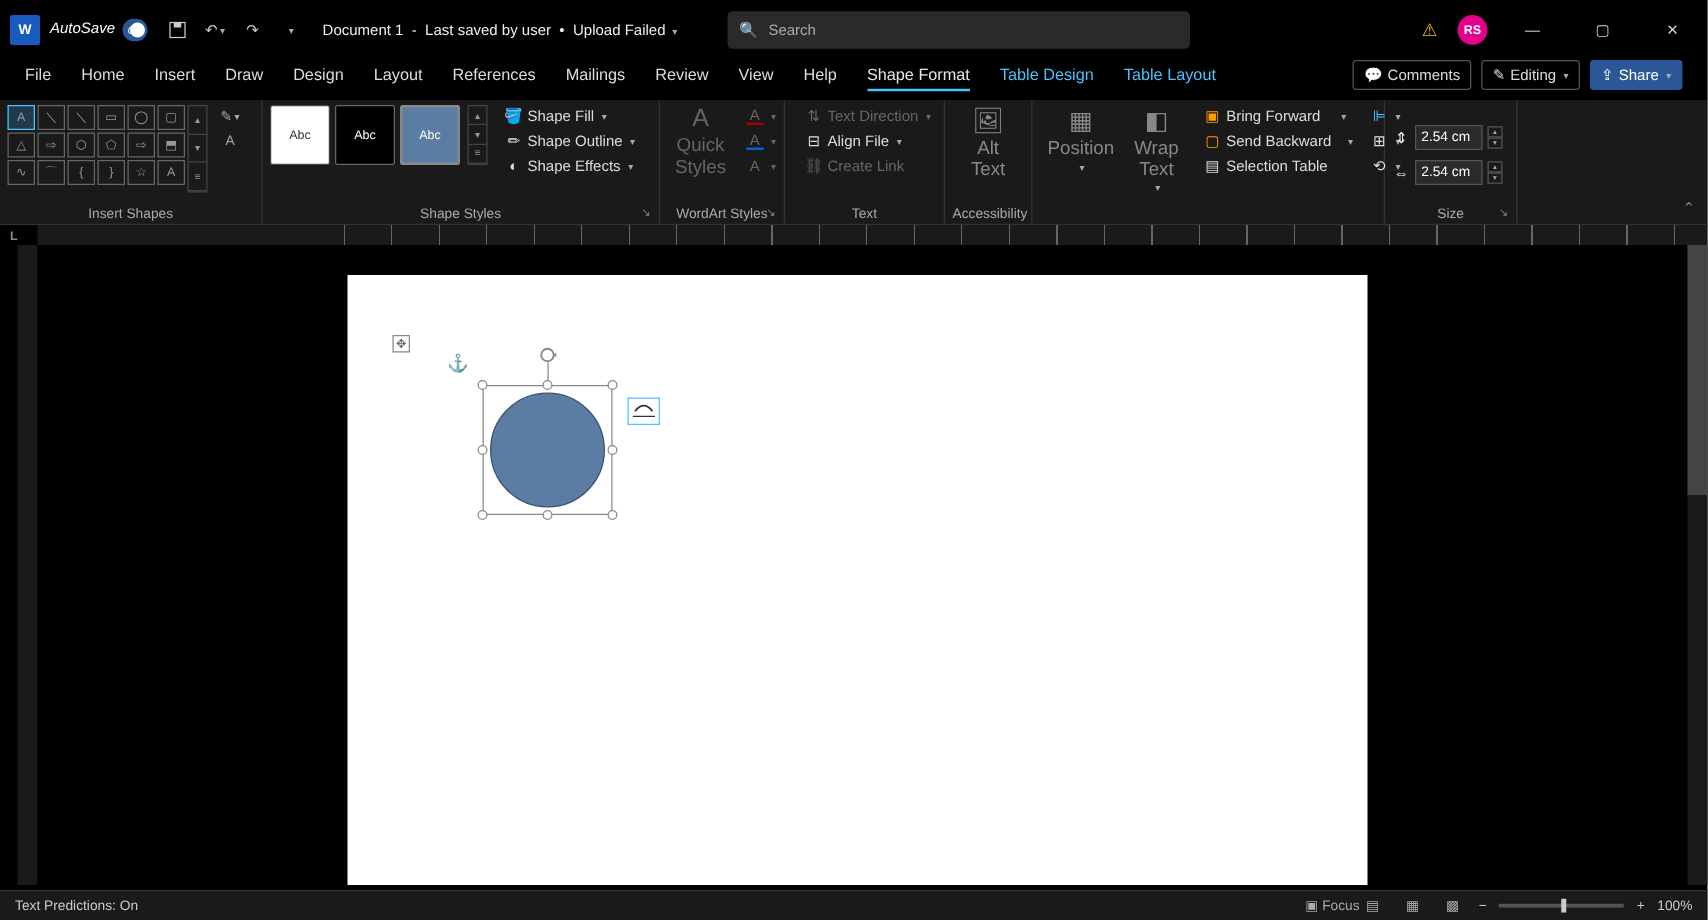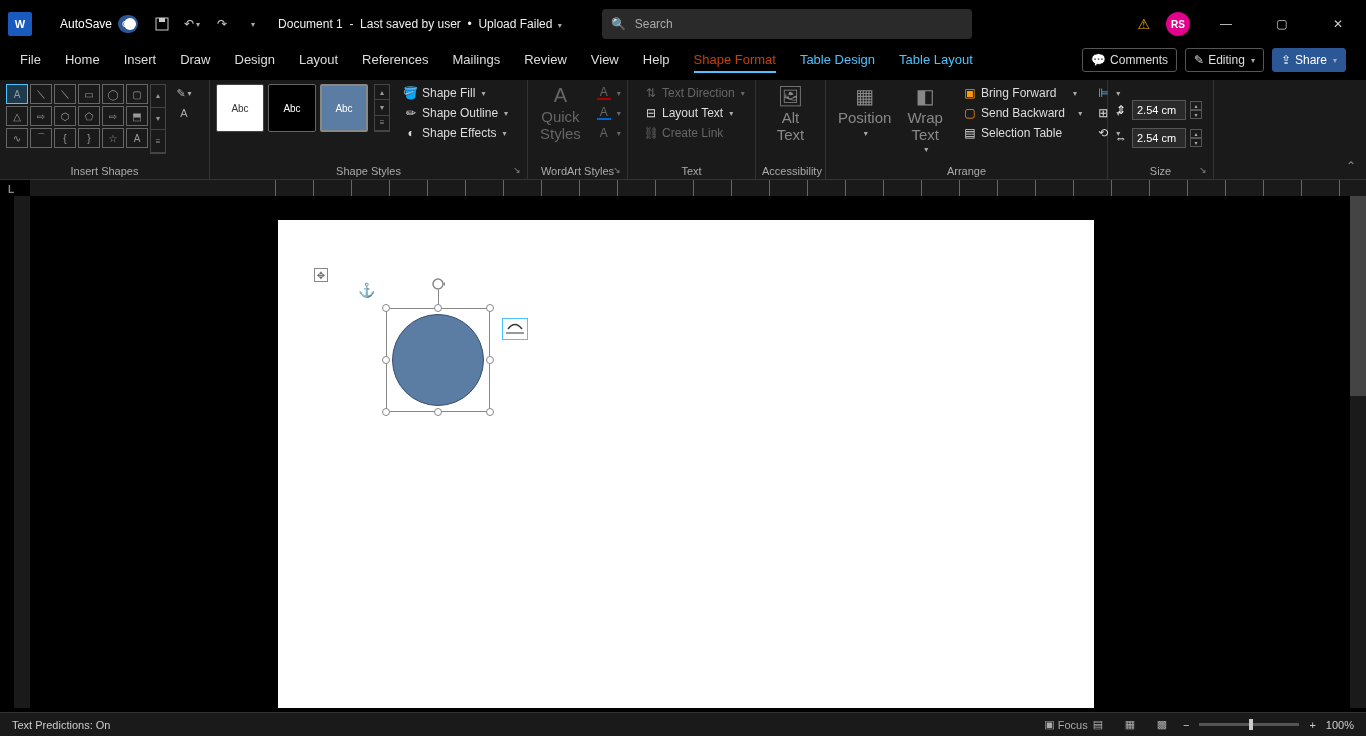"AutoSave" .autosave { align-items: center -> flex-start; font-style: none -> italic; margin-left: 28px -> 8px }
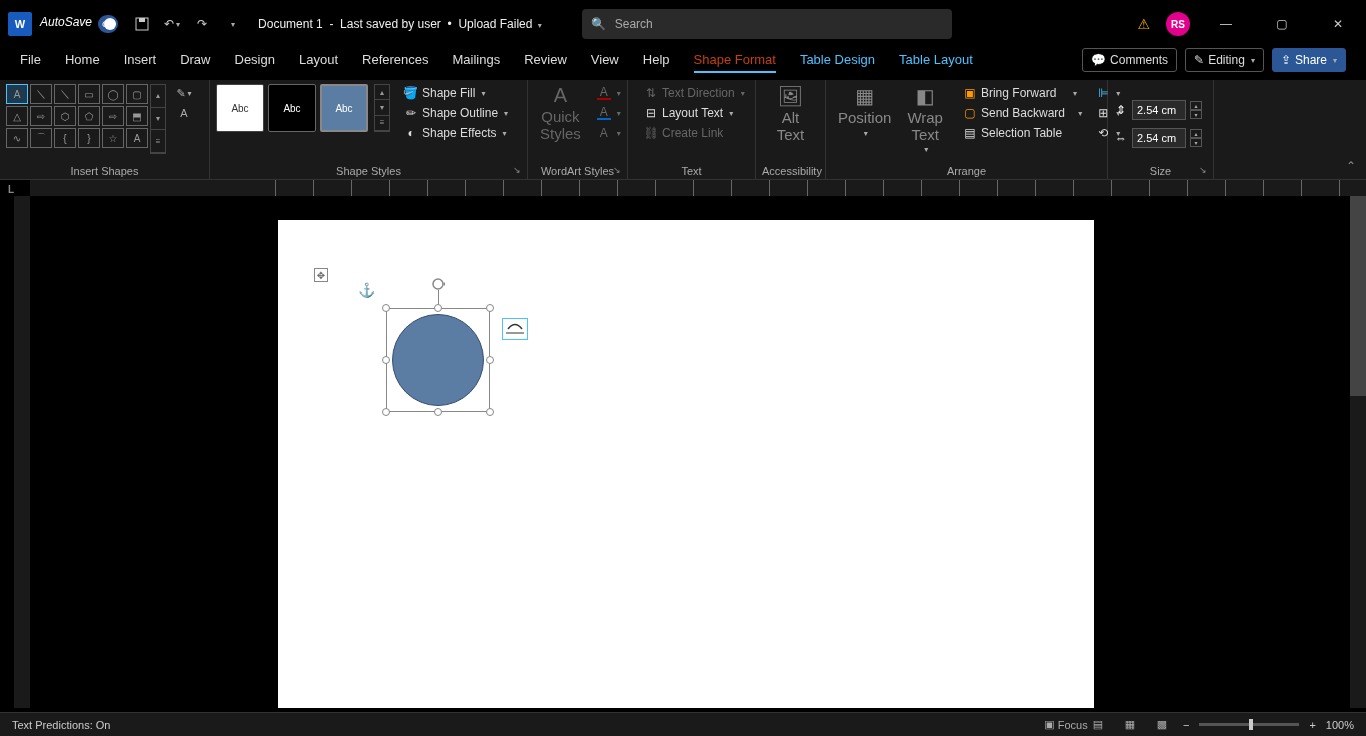"Shape Format" .tab.active { color: #c2410c -> #e5e5e5 }
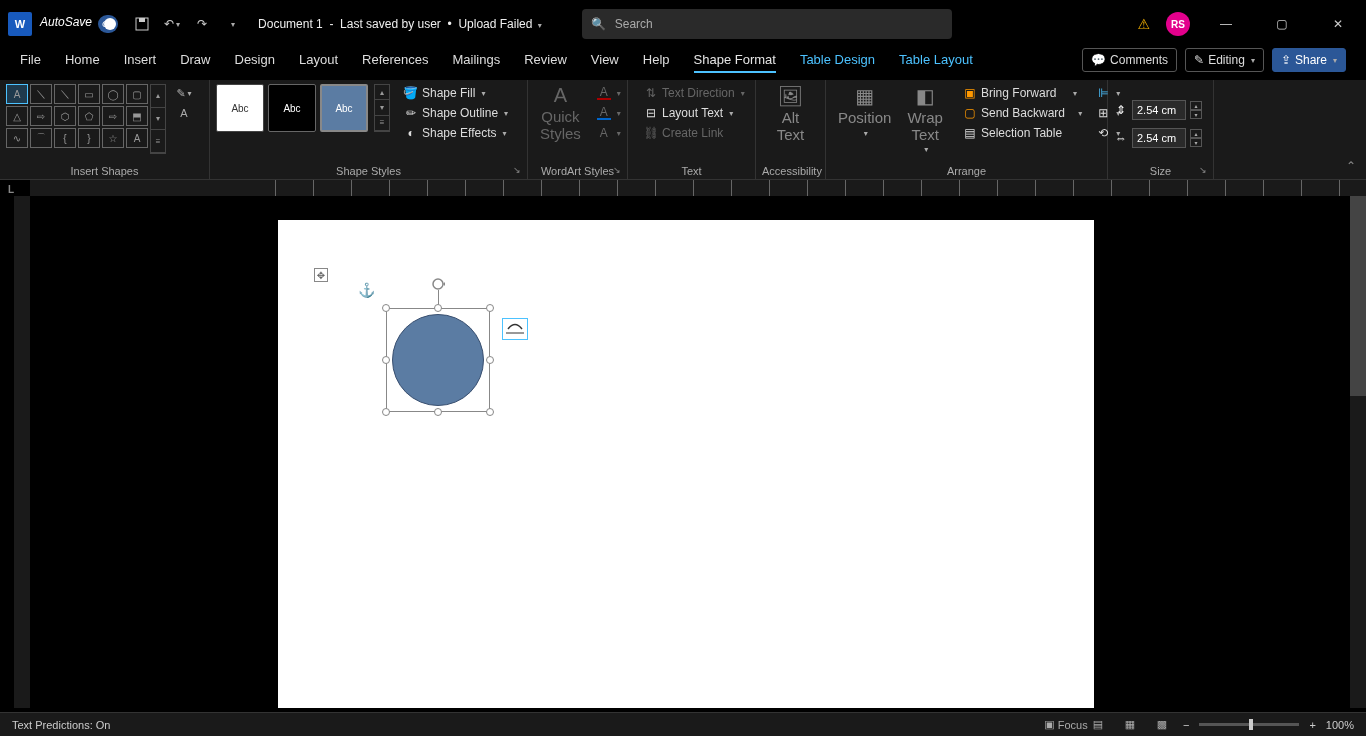"Layout Text" span { text: Layout Text -> Align File }
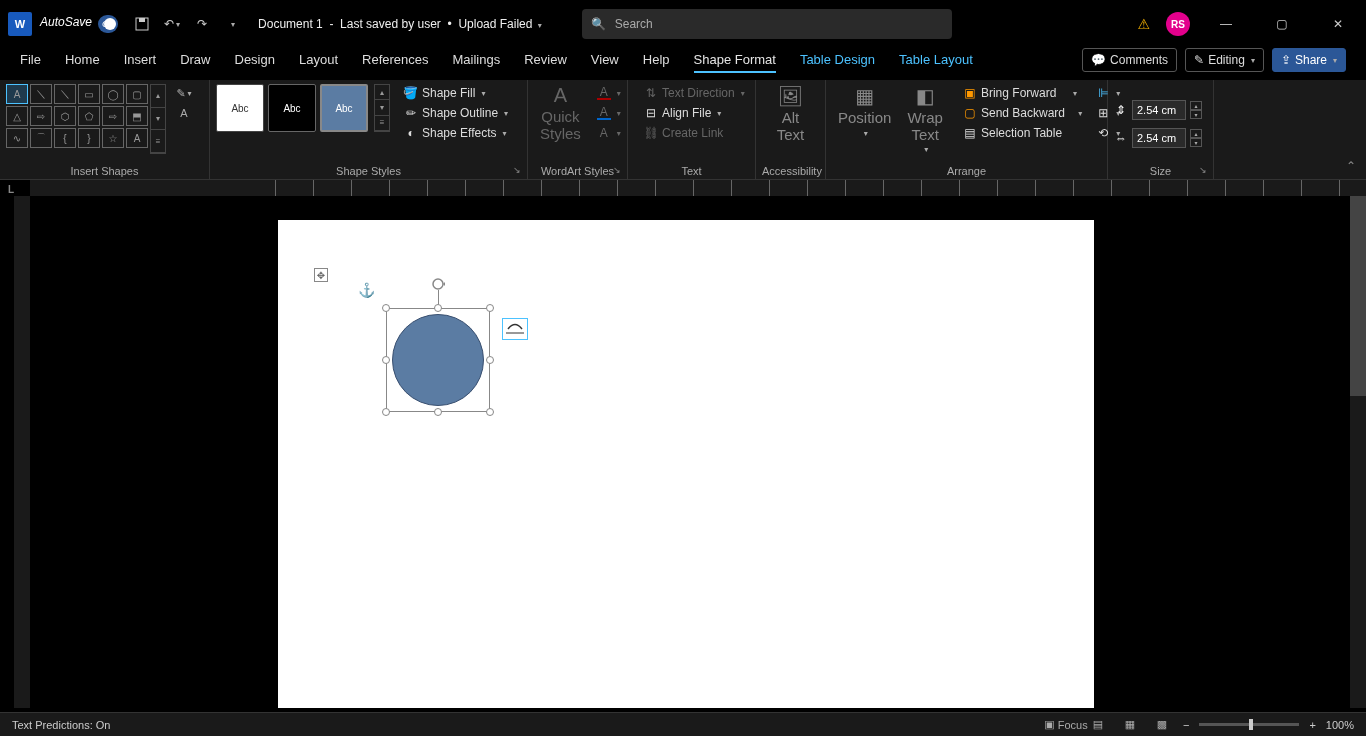"Arrange" div.rgroup-label { html: <div>Arrange</div> -> none }
